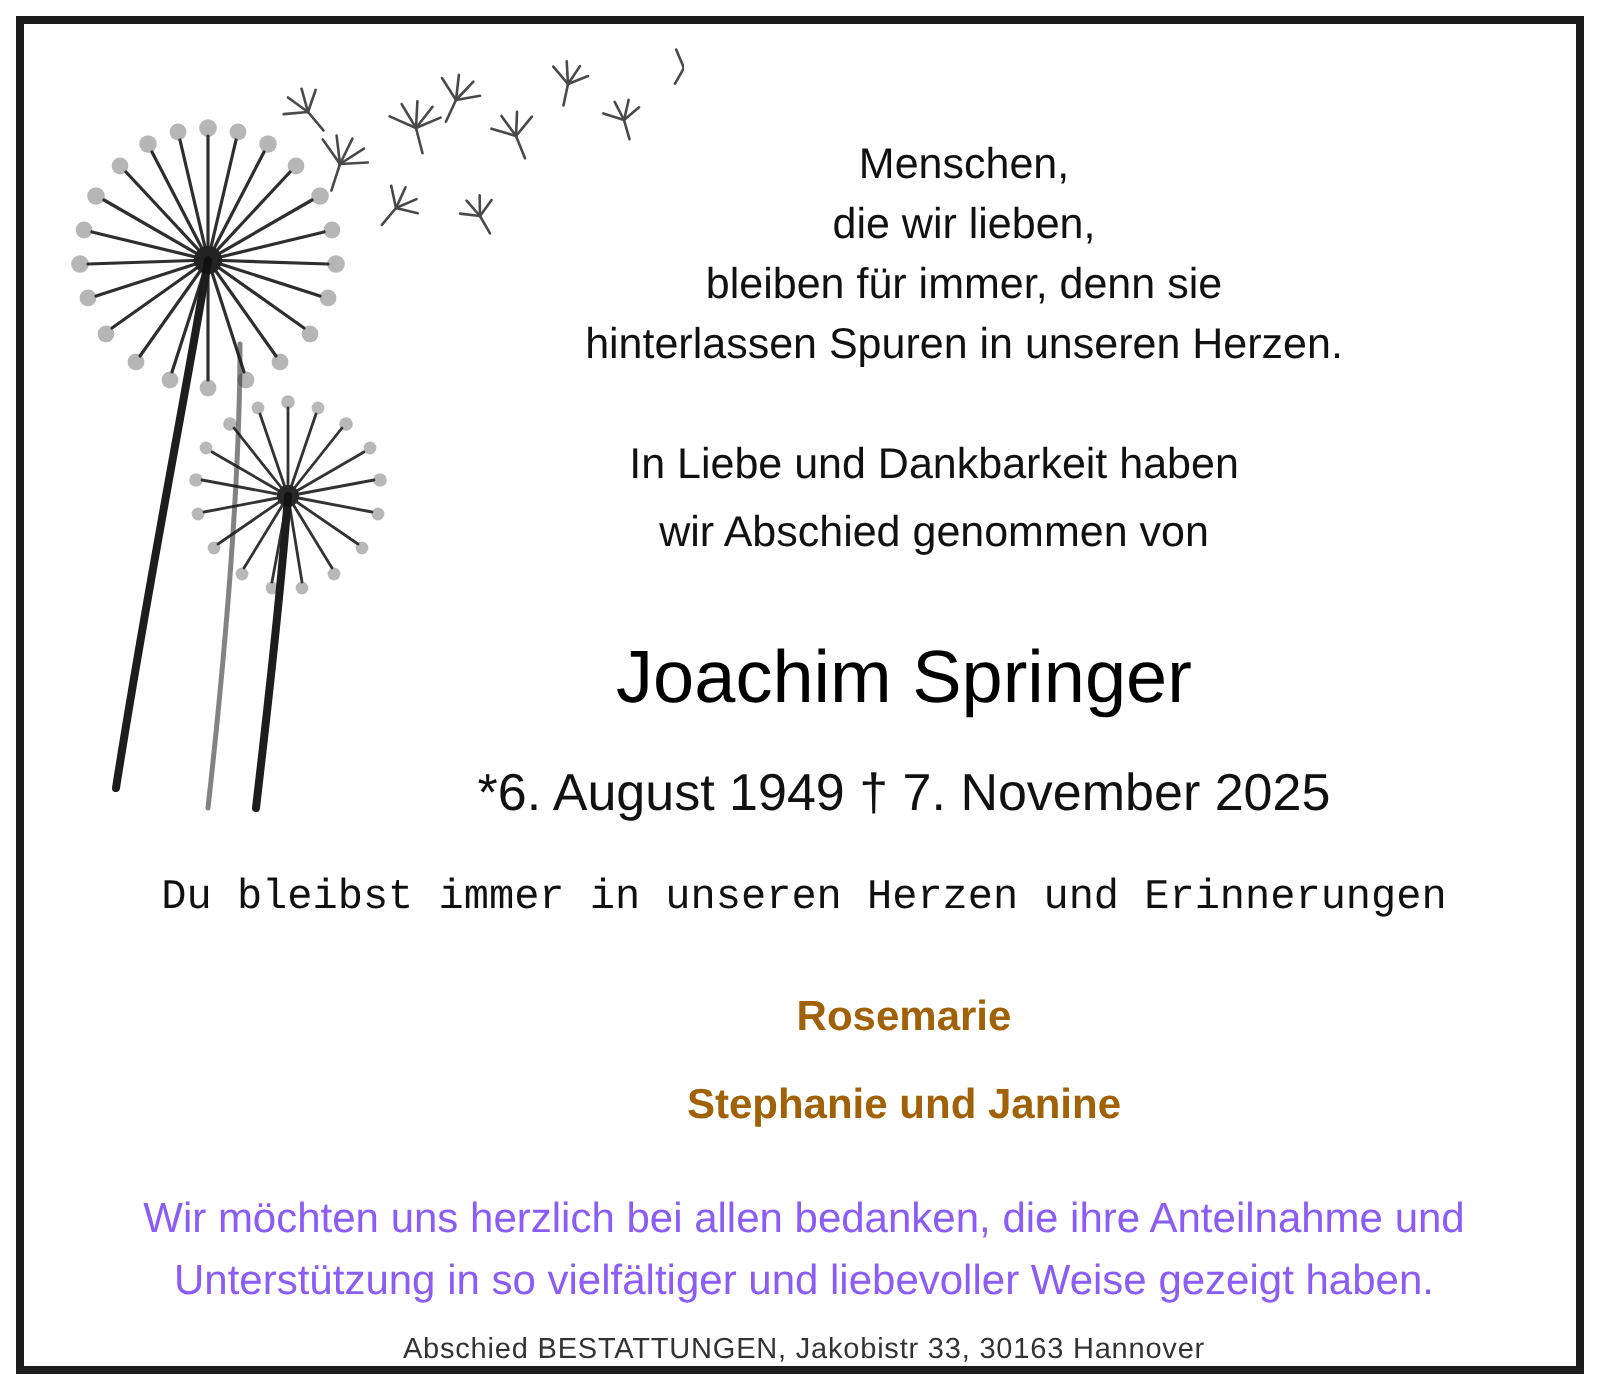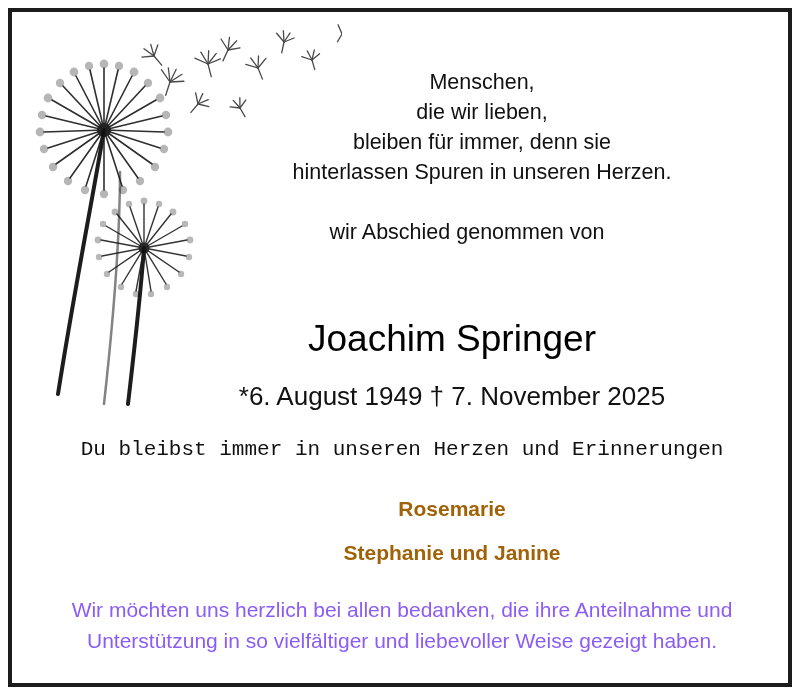"In Liebe und Dankbarkeit haben" div { html: none -> <div>In Liebe und Dankbarkeit haben</div> }
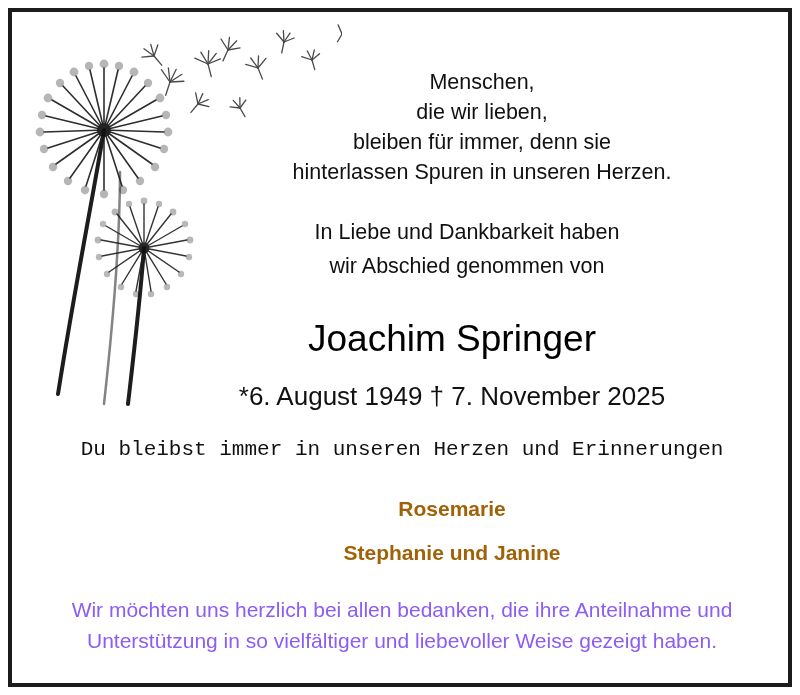"Abschied BESTATTUNGEN, Jakobistr 33," div.footer { html: none -> <div>Abschied BESTATTUNGEN, Jakobistr 33, 30163 Hannover</div> }
